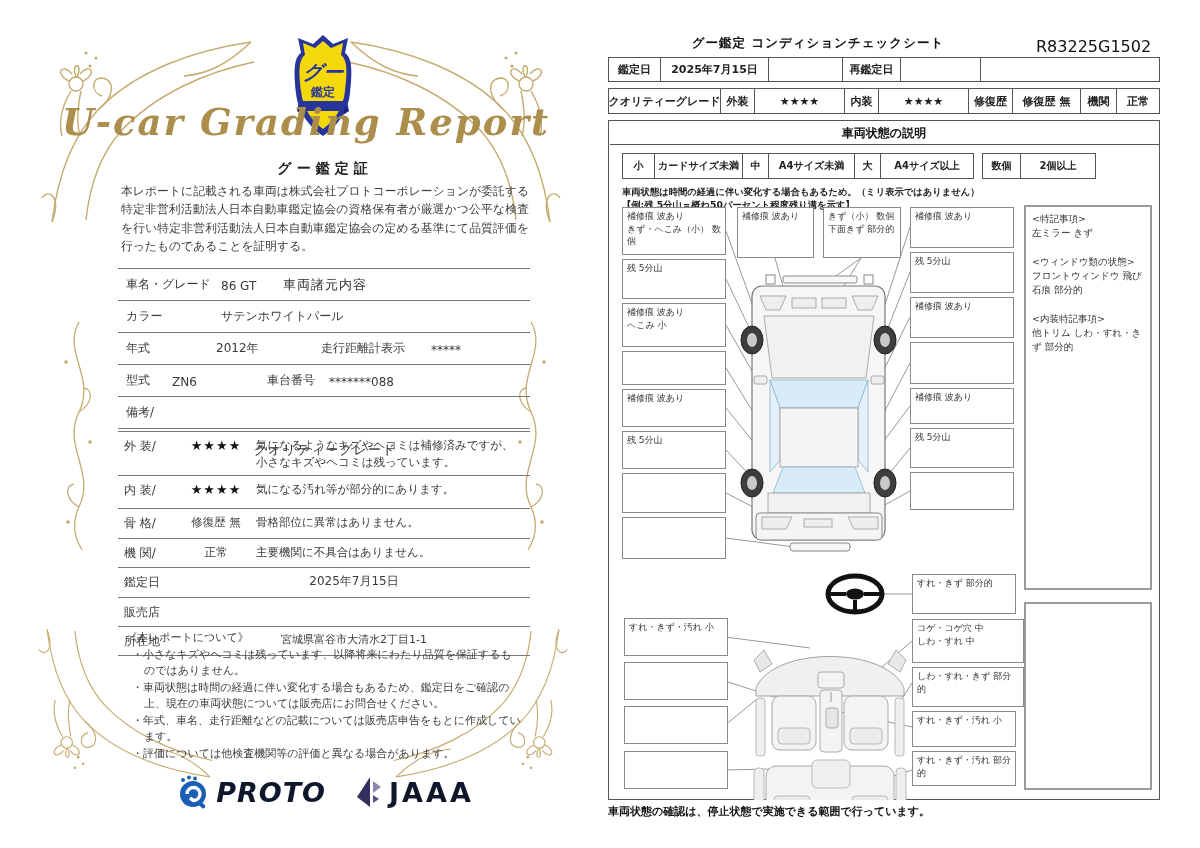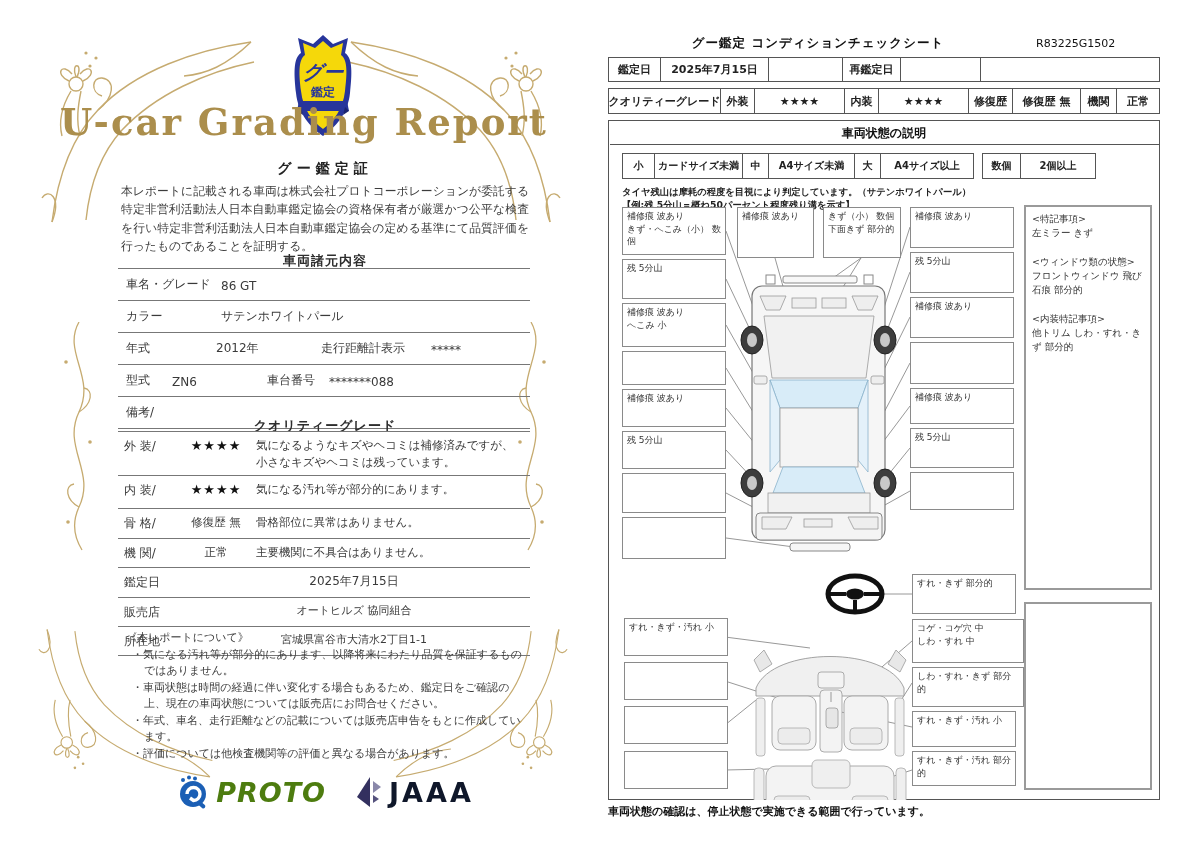"R83225G1502" .rp-no { font-size: 11px -> 16px }
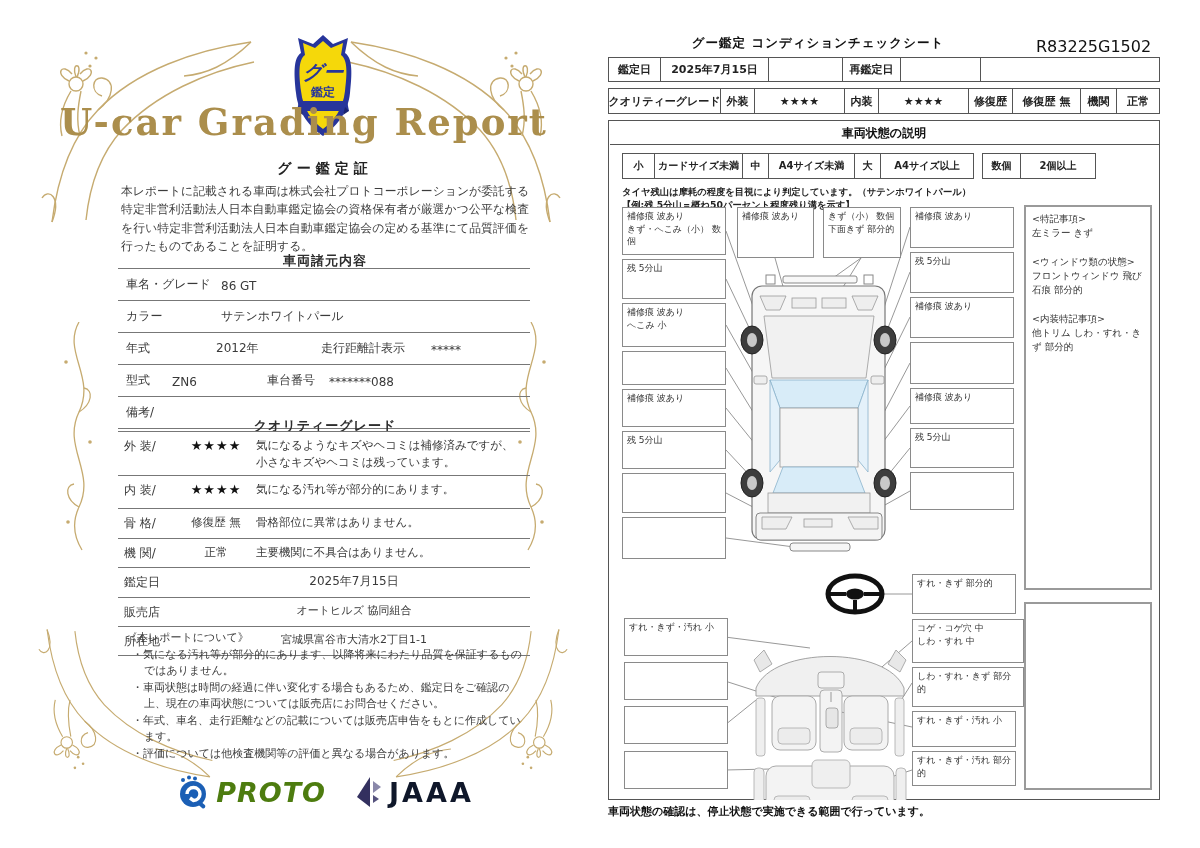"U-car Grading Report" .lp-title { font-style: none -> italic; text-align: left -> right }
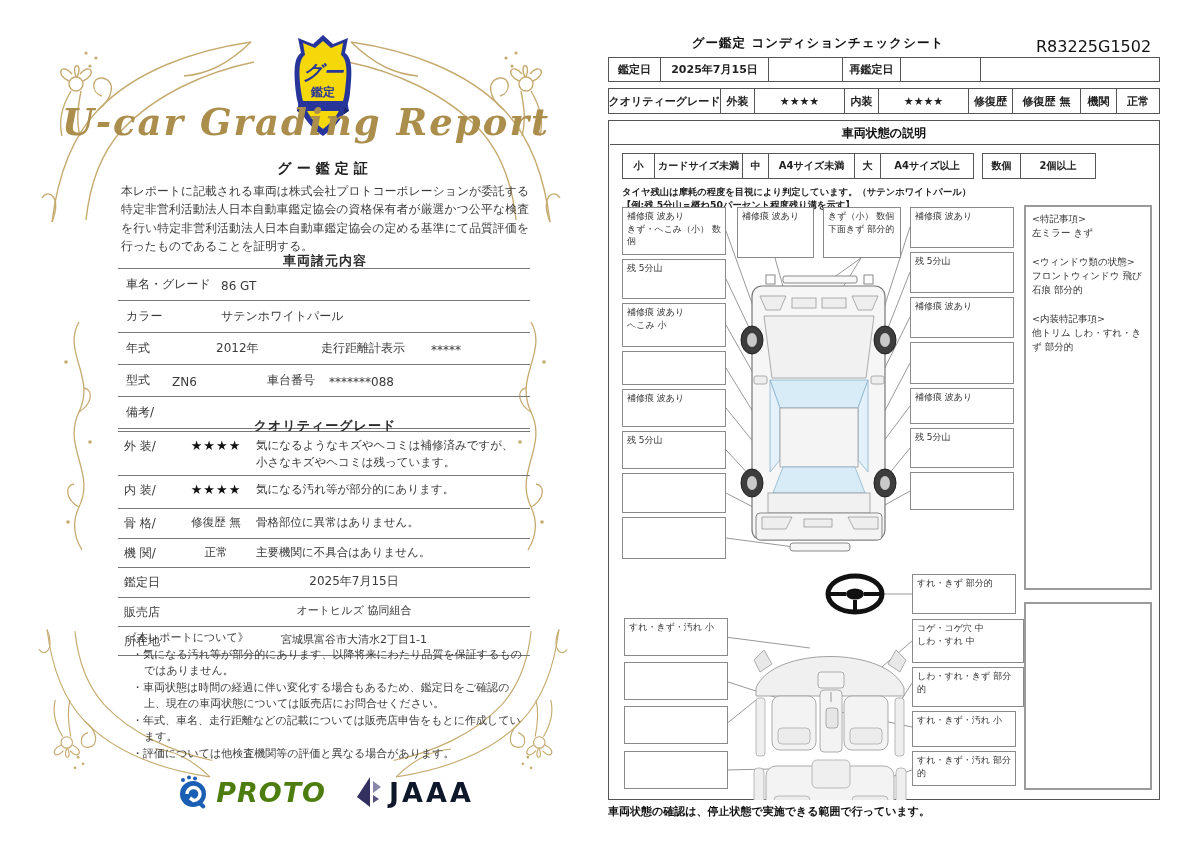"タイヤ残山は摩耗の程度を目視により判定しています。（サテンホワイトパール）" div { text: タイヤ残山は摩耗の程度を目視により判定しています。（サテンホワイトパール -> 車両状態は時間の経過に伴い変化する場合もあるため。（ミリ表示ではありません }
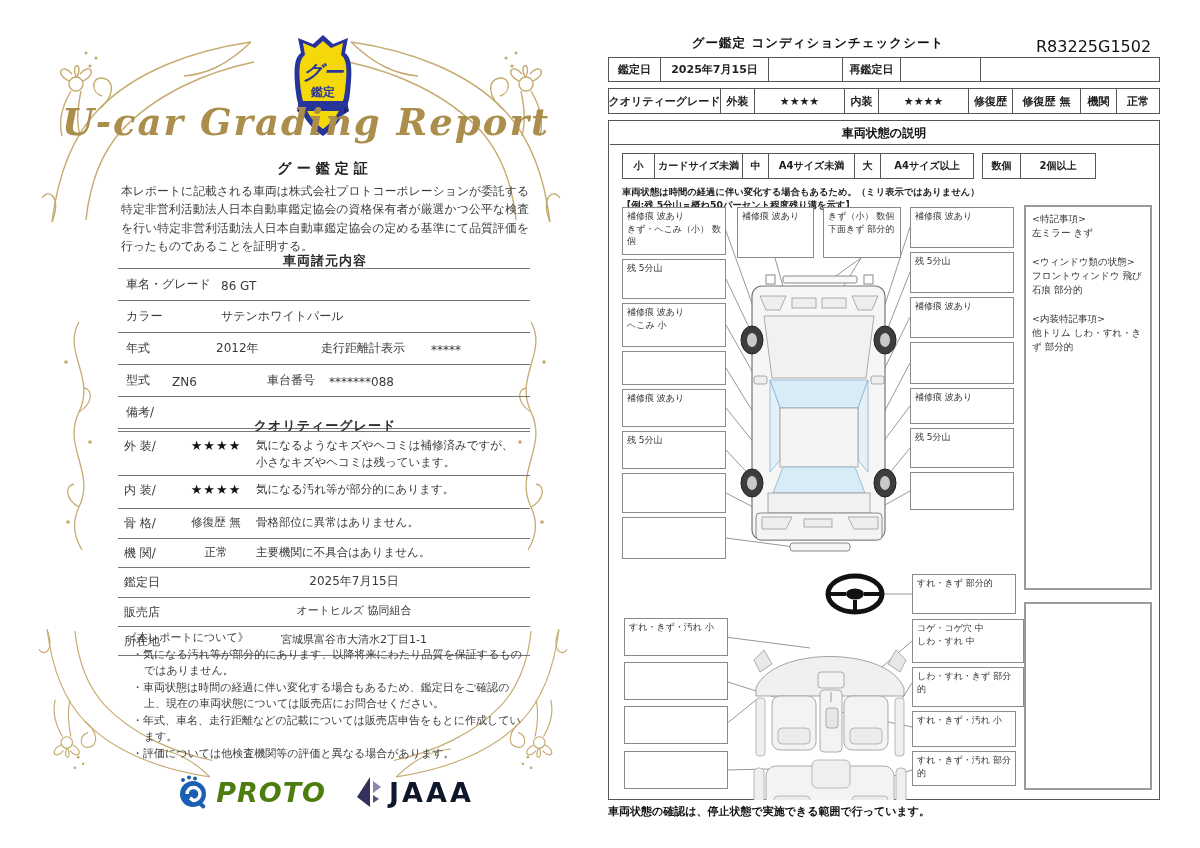"車両諸元内容" .sec-title { font-weight: bold -> normal; margin-top: none -> 24px }
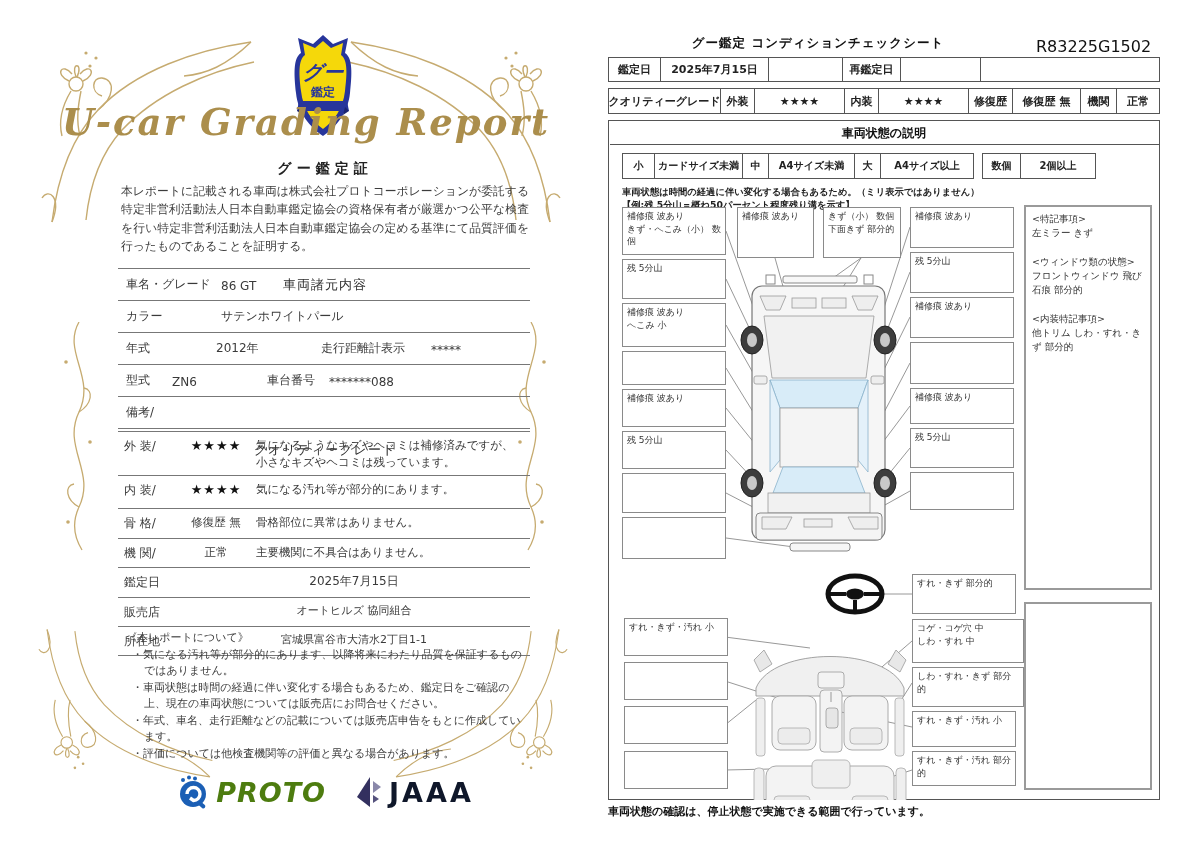"オートヒルズ 協同組合" span.gc { html: <span>オートヒルズ 協同組合</span> -> none }
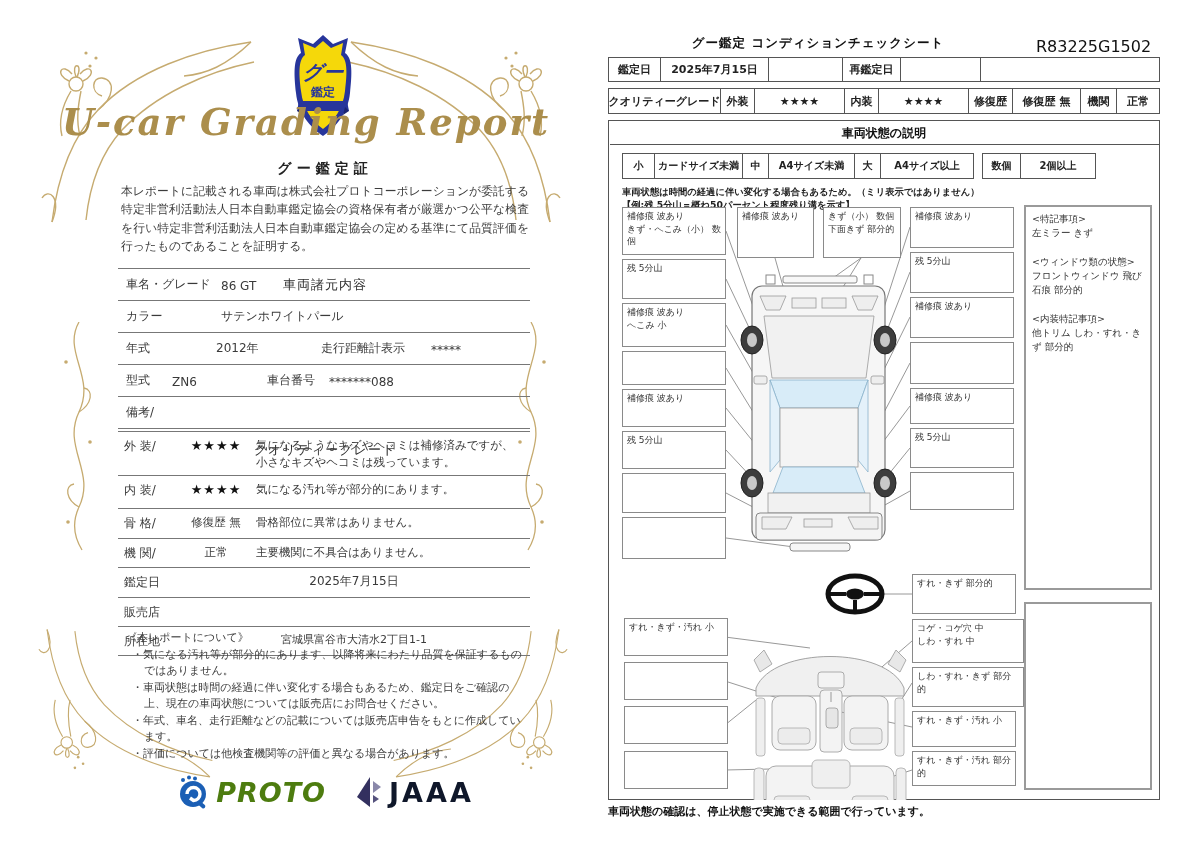"・気になる汚れ等が部分的にあります、以降将来にわたり品質を保証するものではありま" div.nitem { text: 気になる汚れ等が部分的にあり -> 小さなキズやヘコミは残ってい }
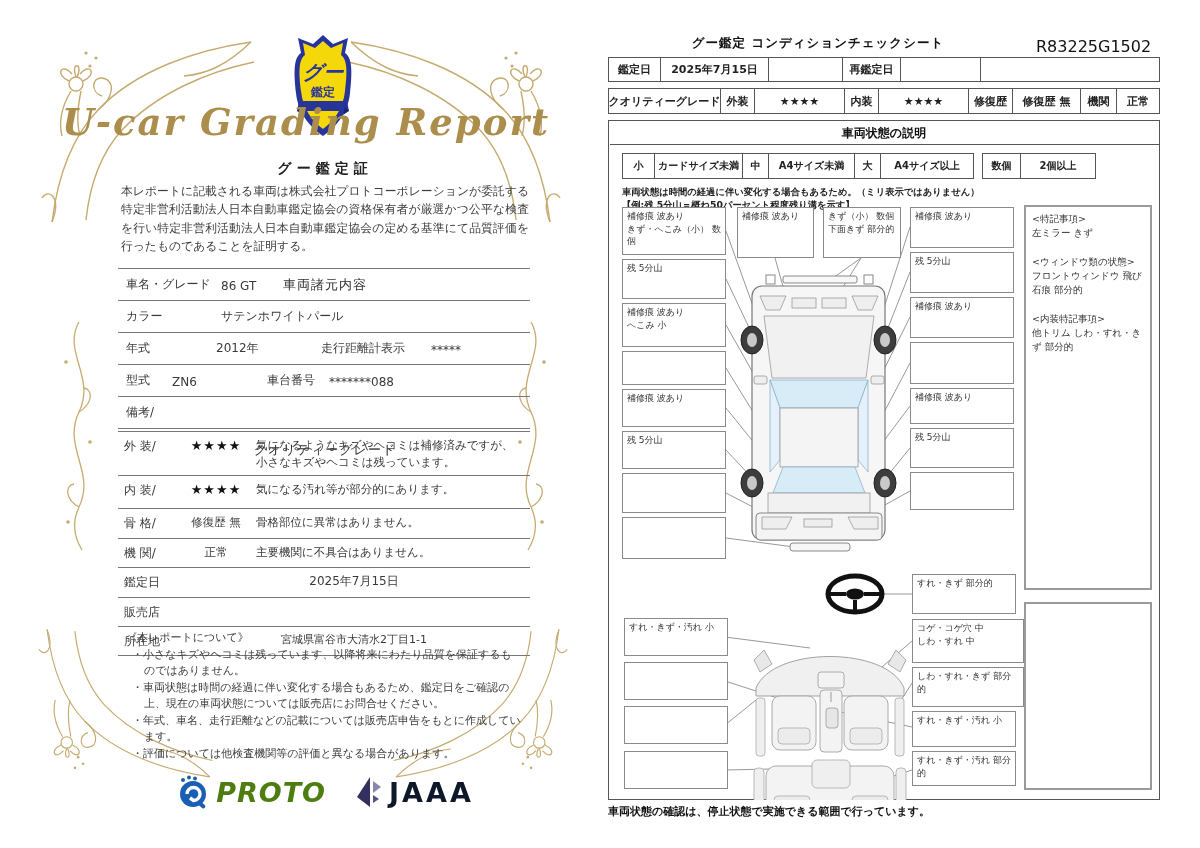"PROTO" .proto-text { color: #4d7c0f -> #0f172a }
